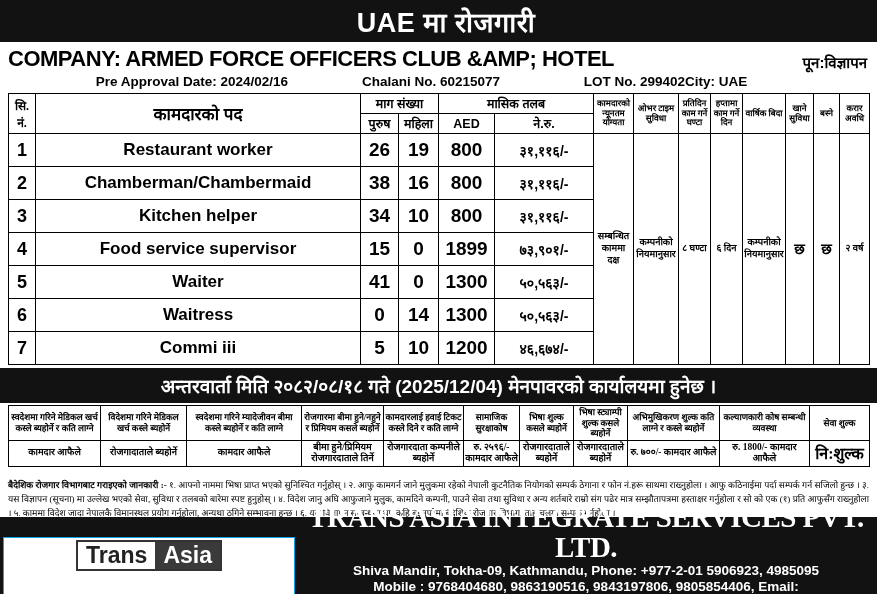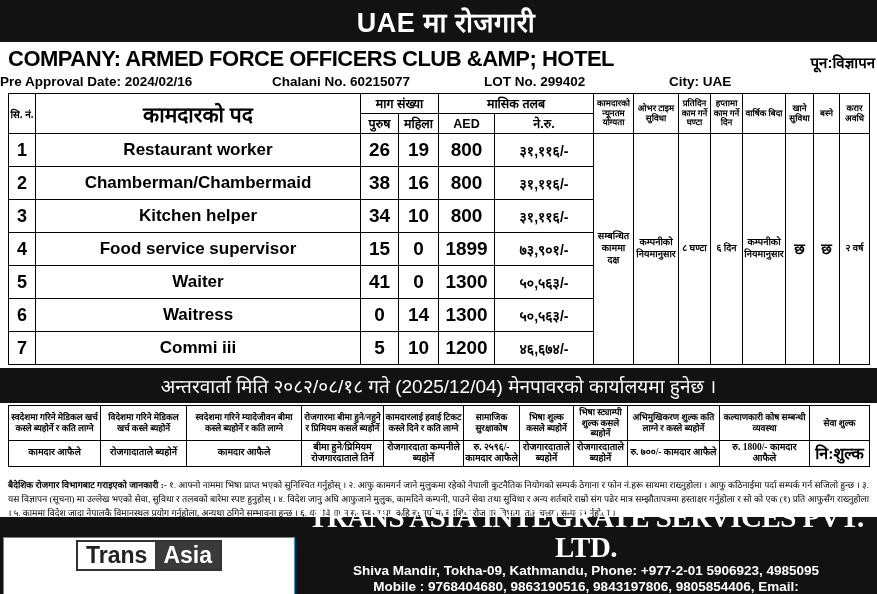"COMPANY: ARMED FORCE OFFICERS CLUB" .company-strip { padding: 4px 0 0 8px -> 4px 8px 0 8px }
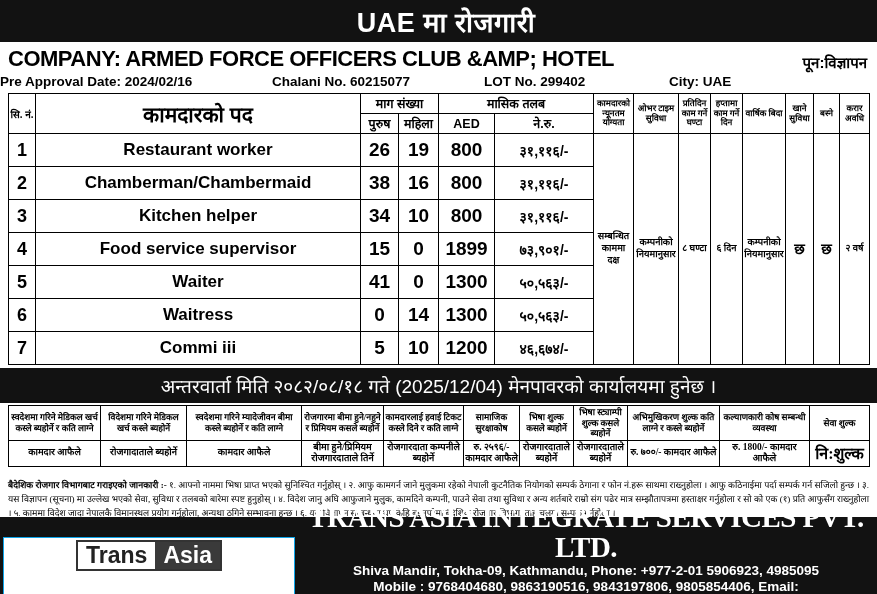"Pre Approval Date: 2024/02/16" .approval-row { padding: 2px 8px 4px 0 -> 2px 8px 4px 16px; text-align: none -> right }
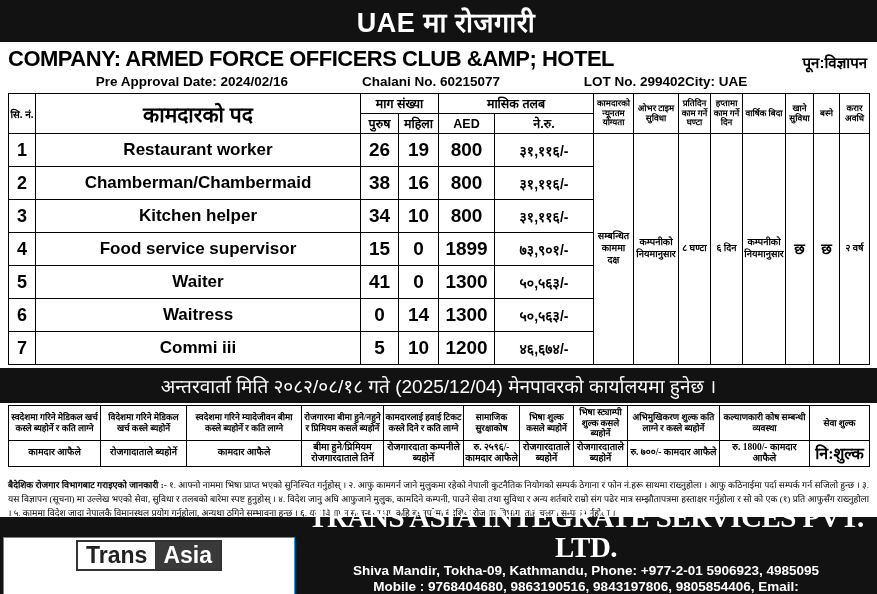"सि. नं." .h-sn { font-family: none -> Liberation Serif, serif; font-size: 10px -> 12px }
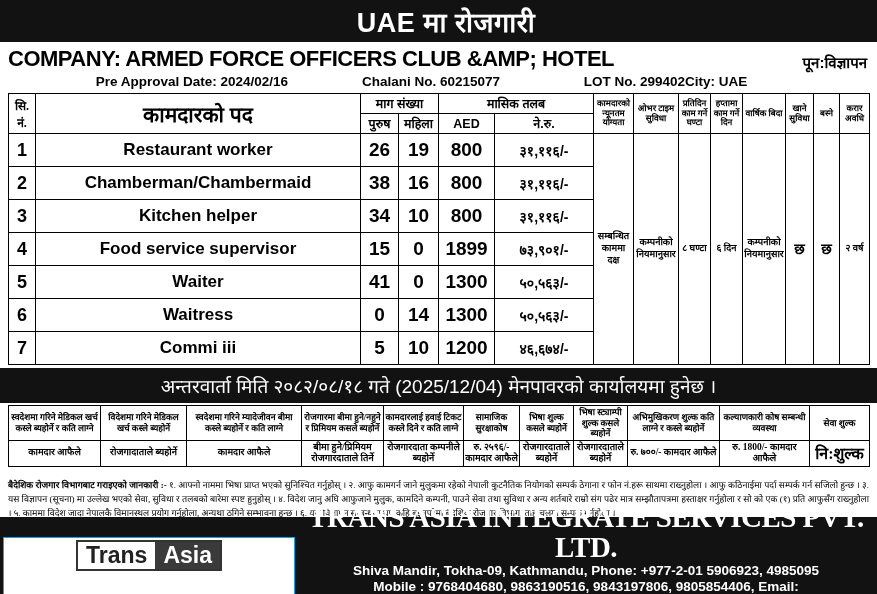"कामदारको पद" .h-pos { font-size: 21px -> 17px }
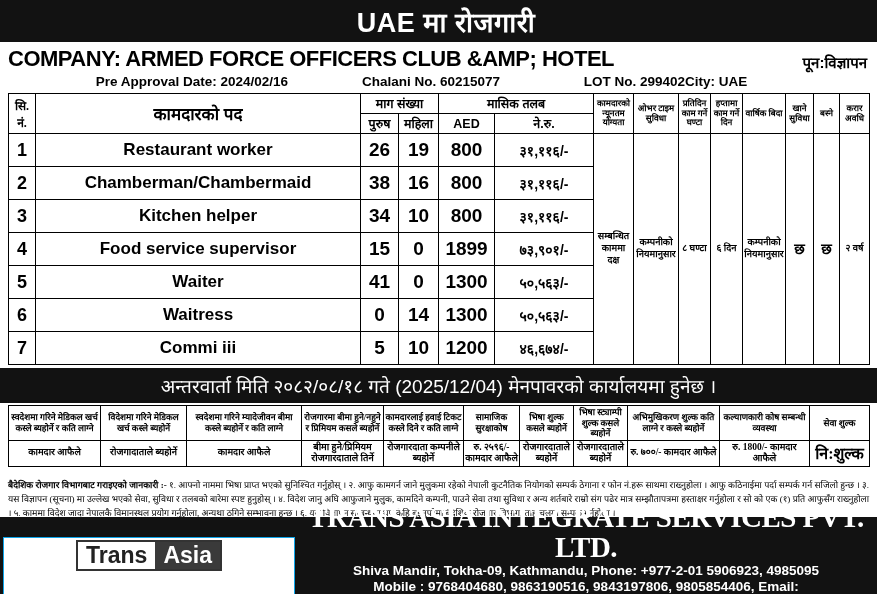"अन्तरवार्ता मिति २०८२/०८/१८ गते" .interview-banner .txt { font-weight: normal -> bold }
